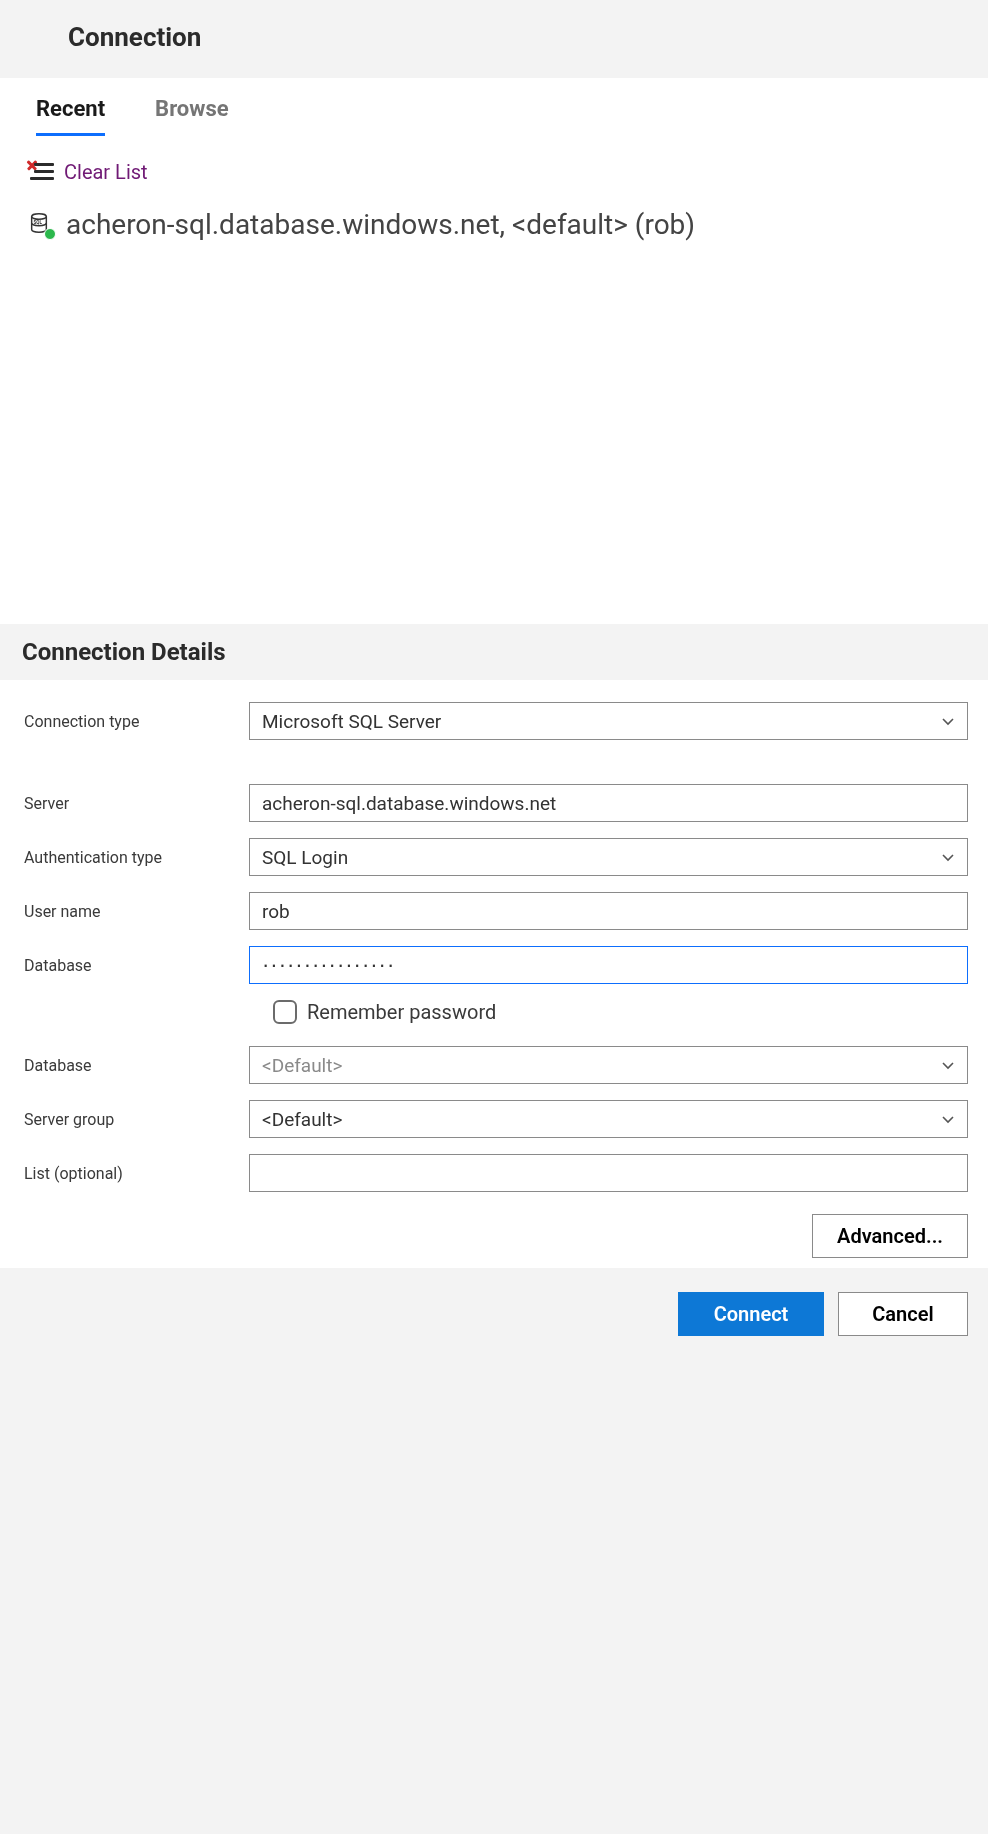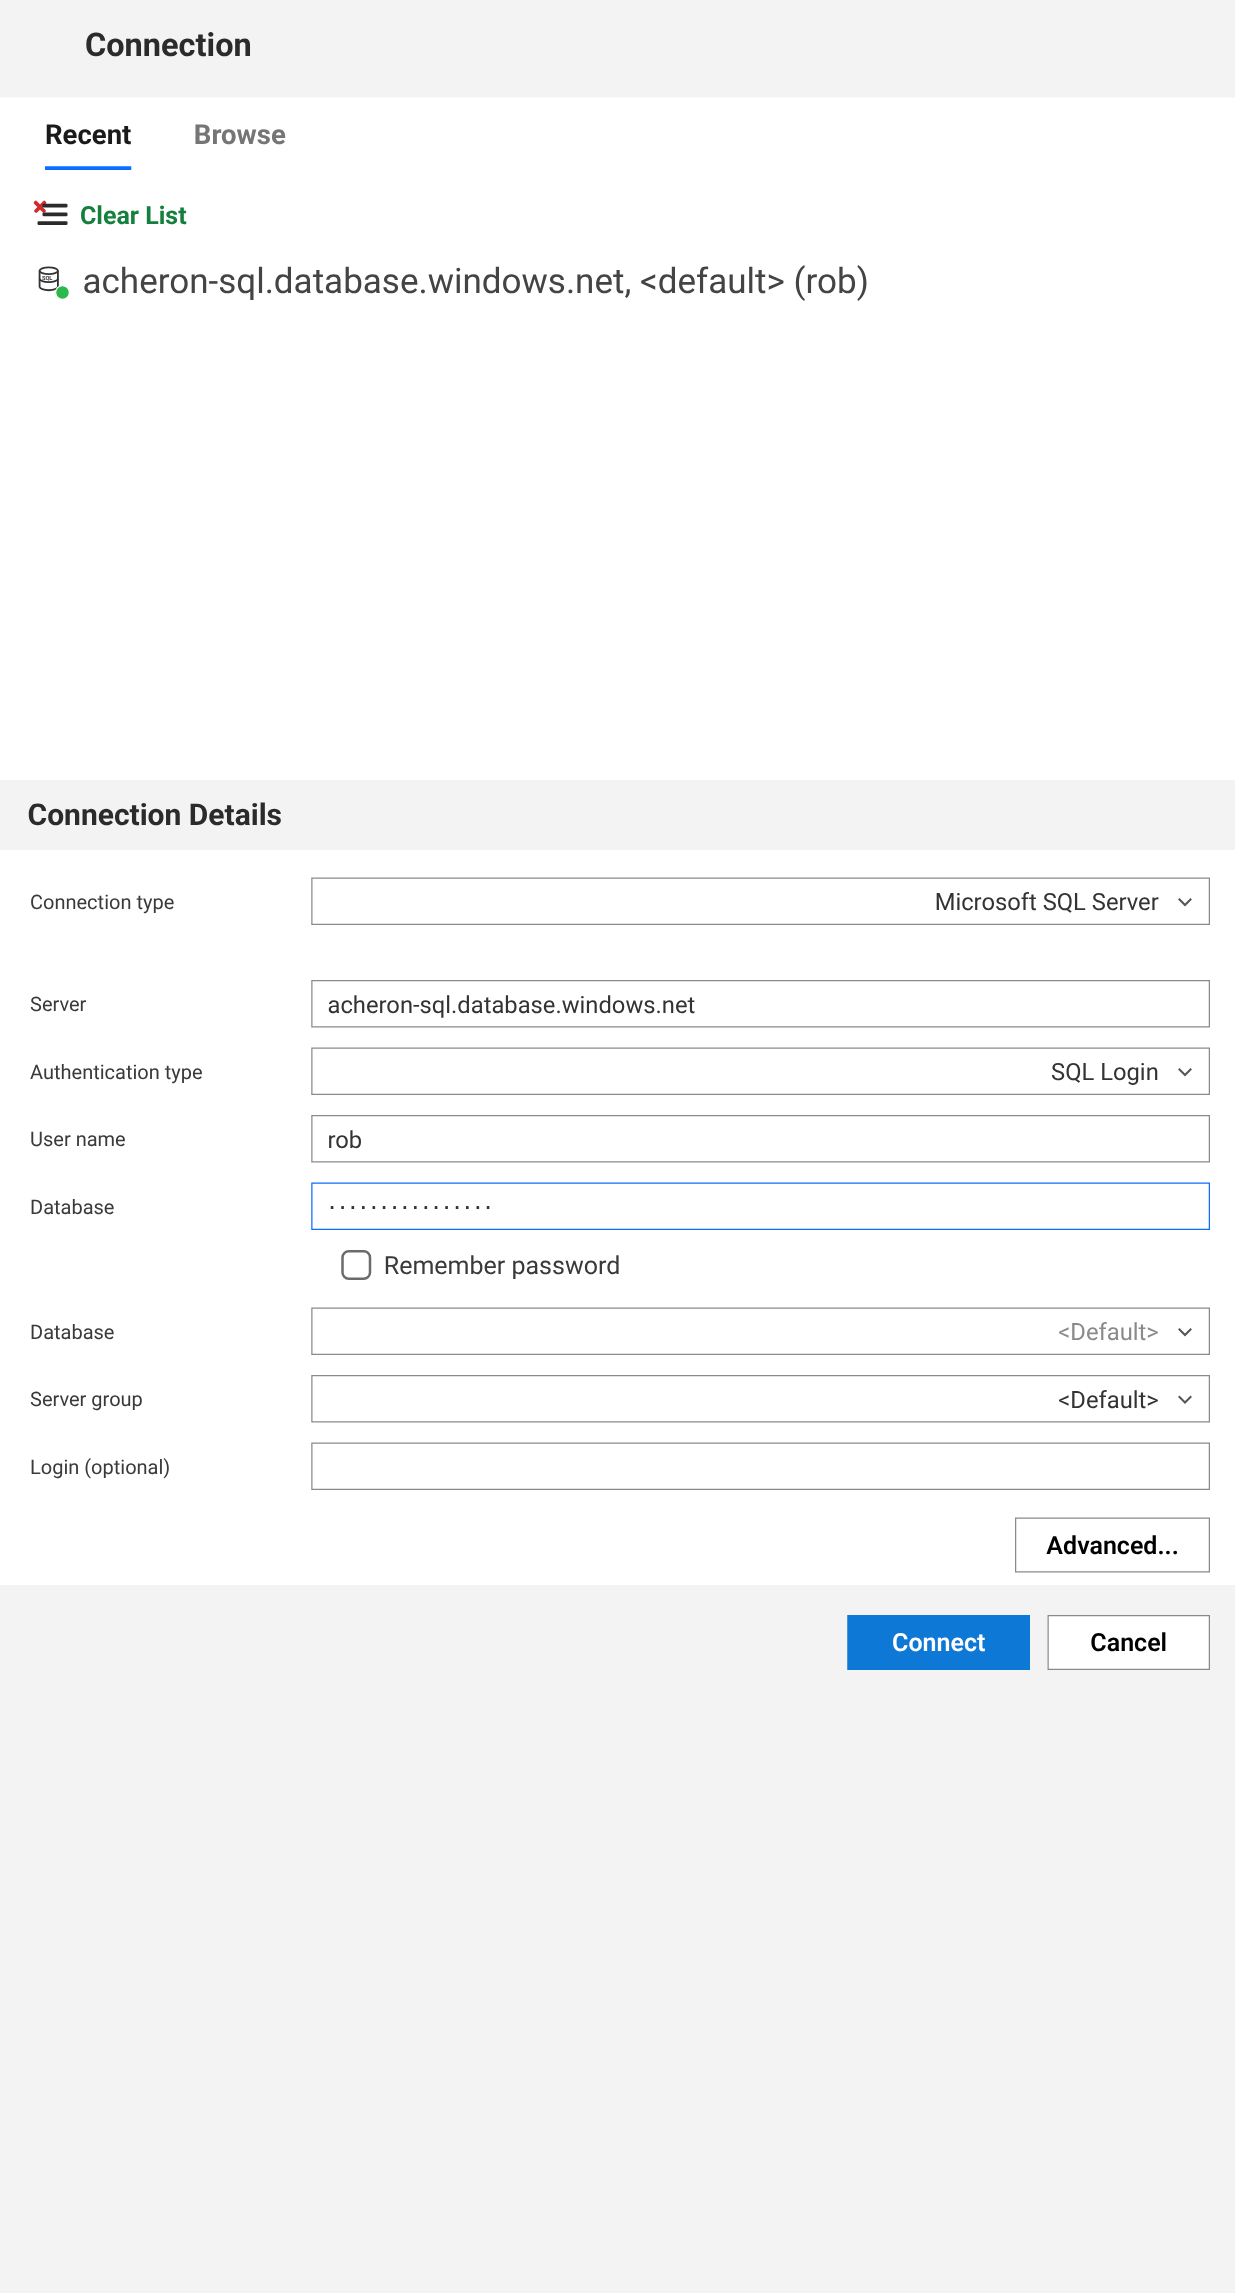"Clear List" .clear-list-label { color: #15803d -> #701a75; font-weight: bold -> none }
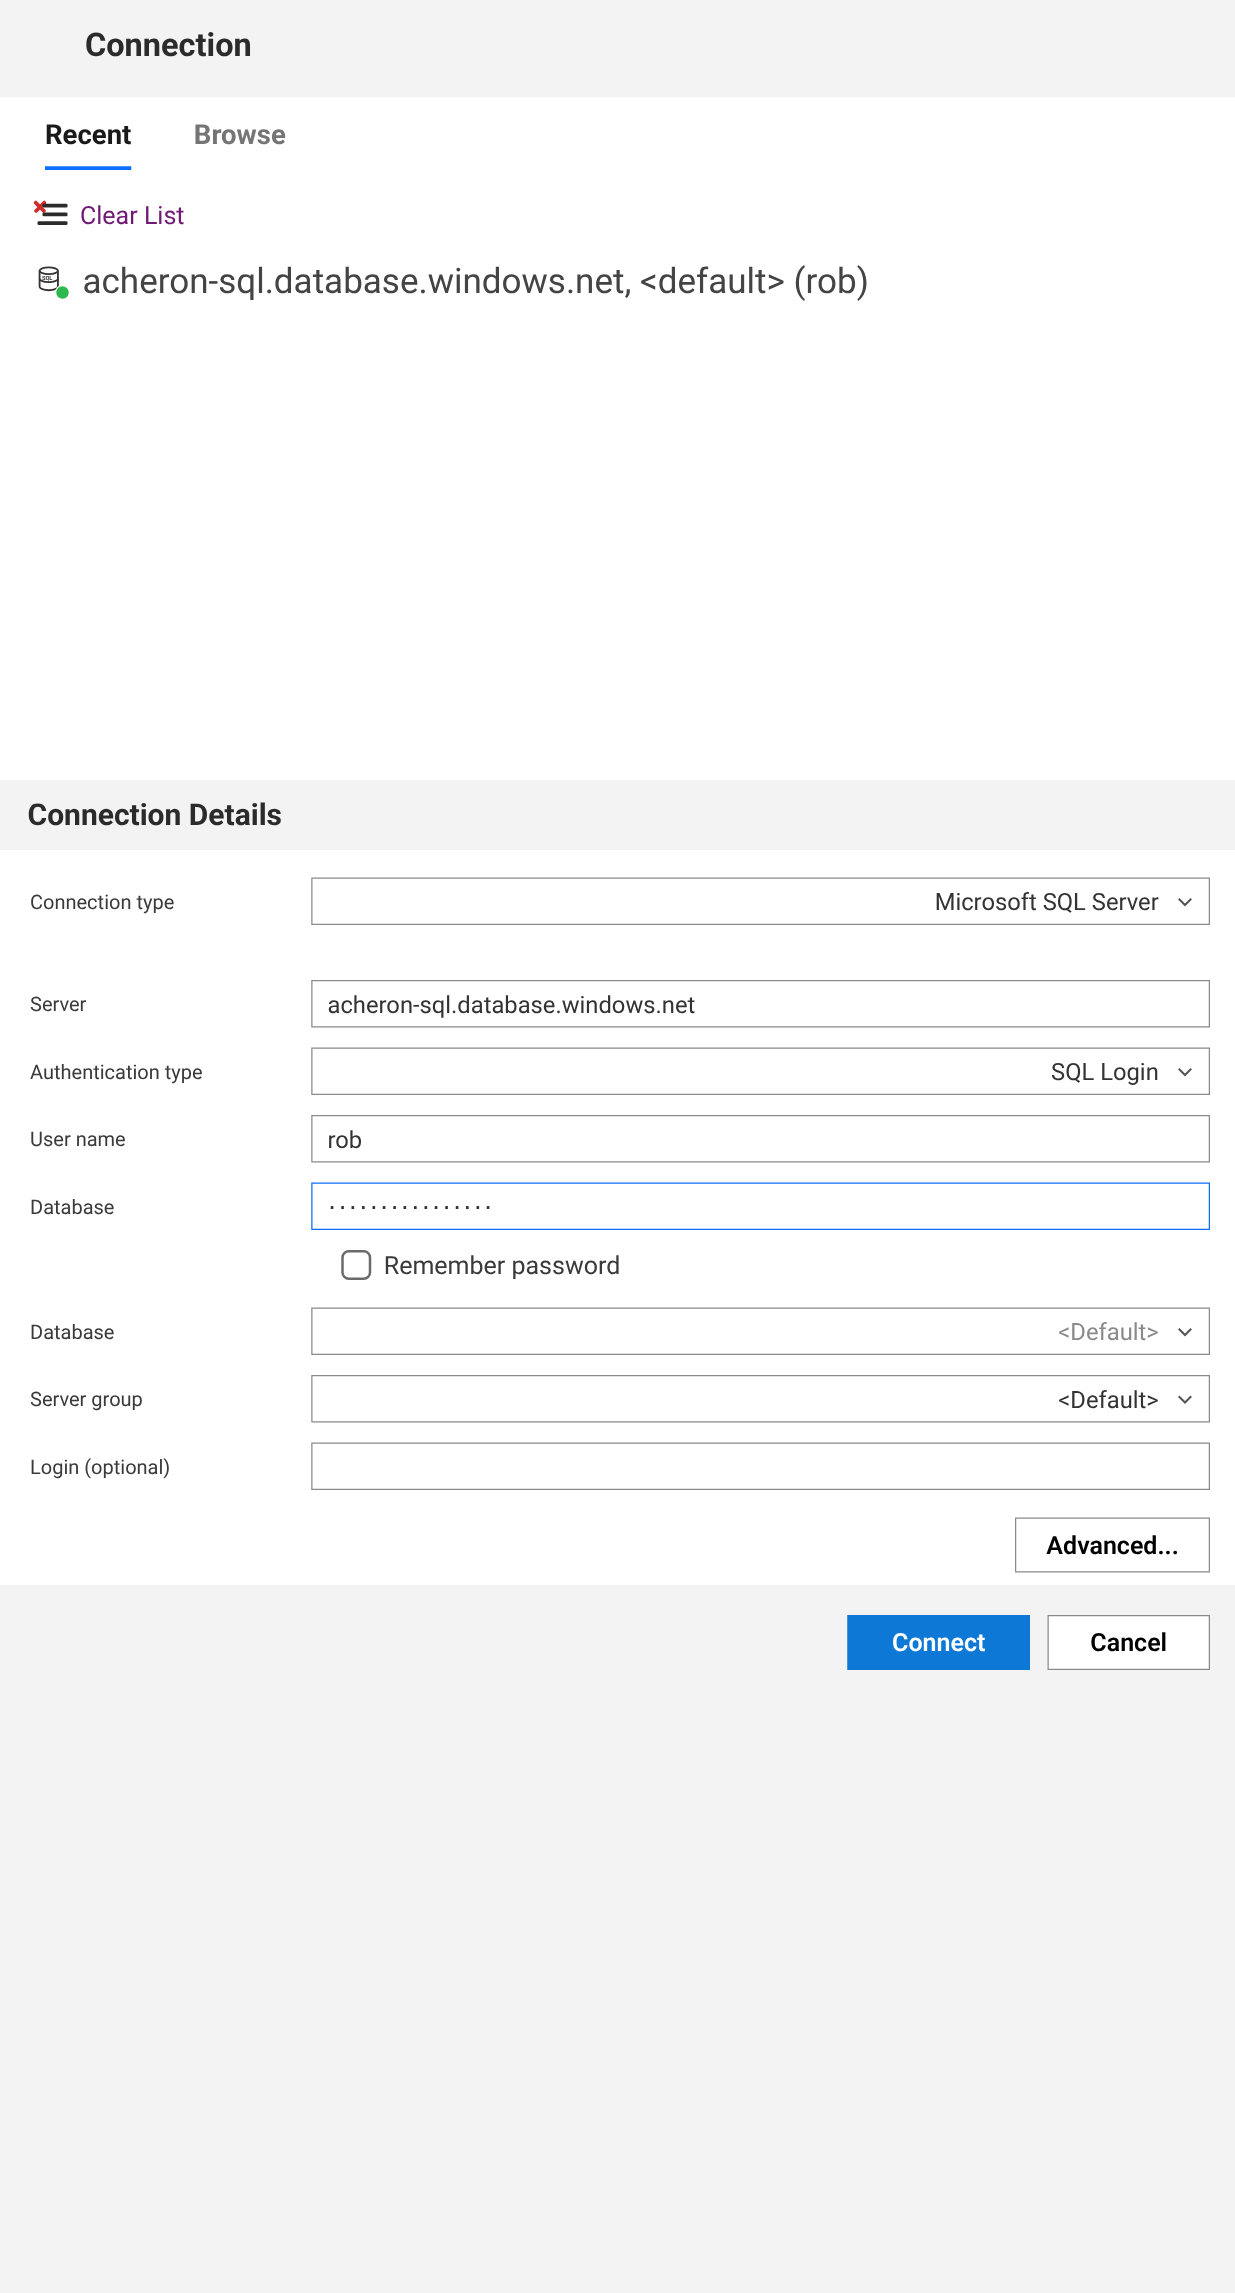"Microsoft SQL Server" .select-box { justify-content: flex-end -> none }
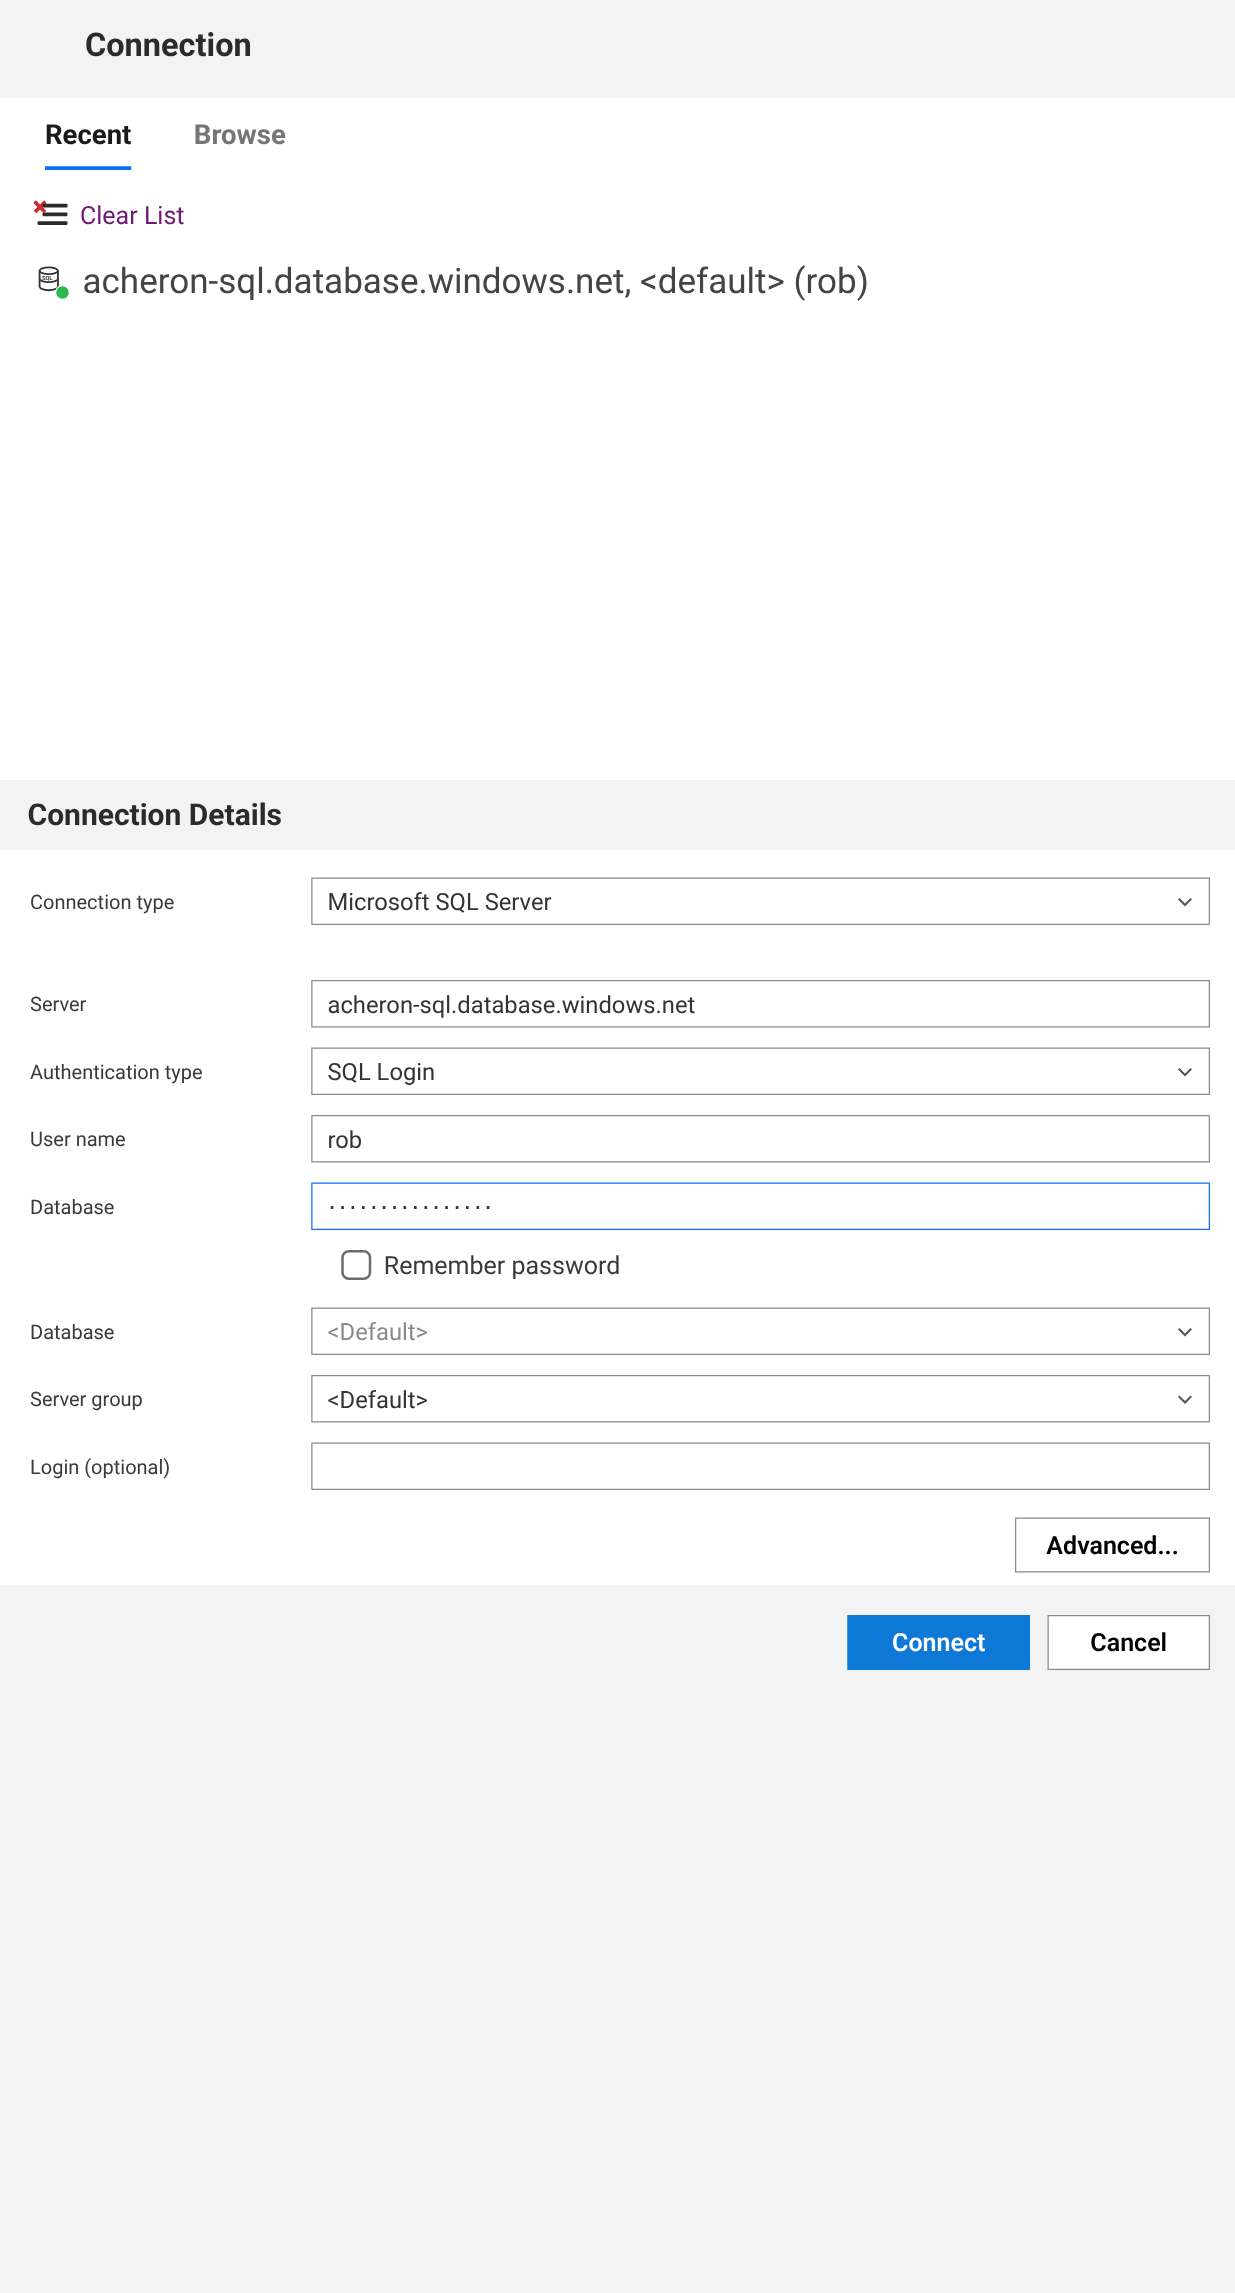"Login (optional)" div.form-label { text: Login -> List }
